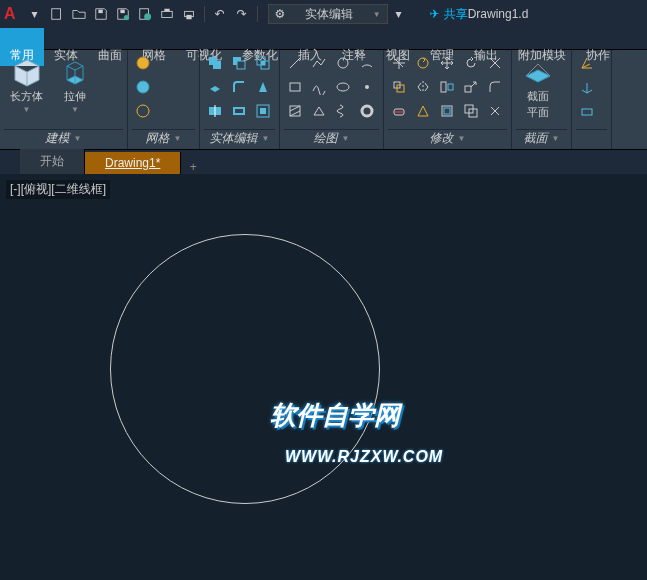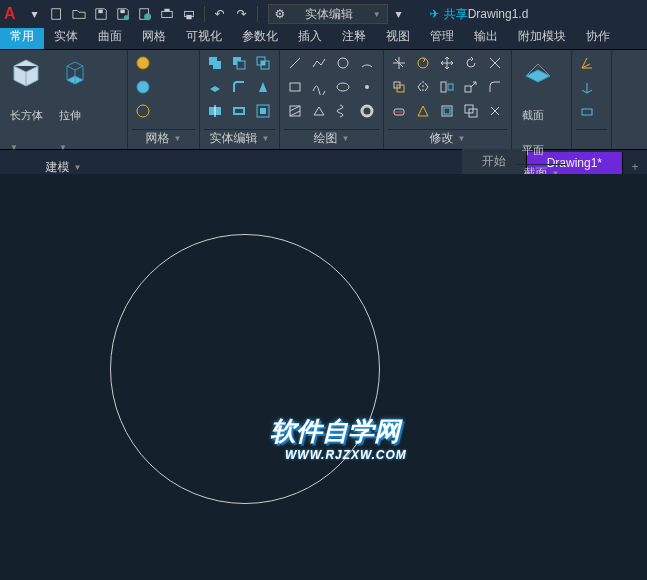"常用" .rtab { padding: 0 10px -> 19px 10px }
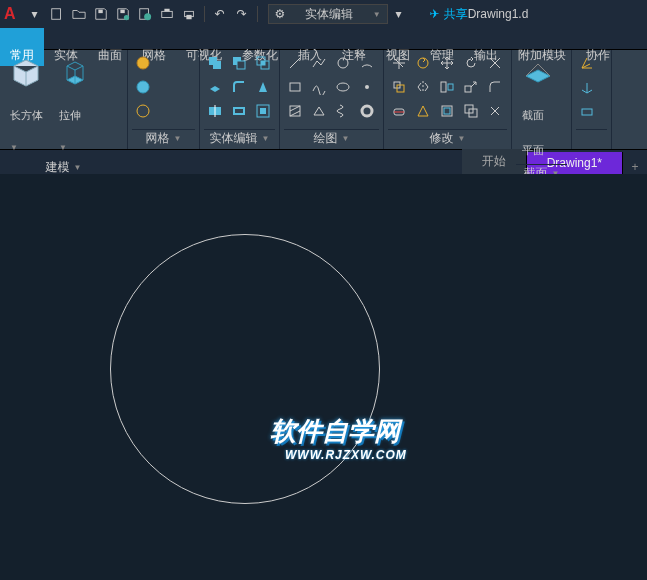"长方体" .big-btn { align-items: none -> center; gap: 20px -> 1px }
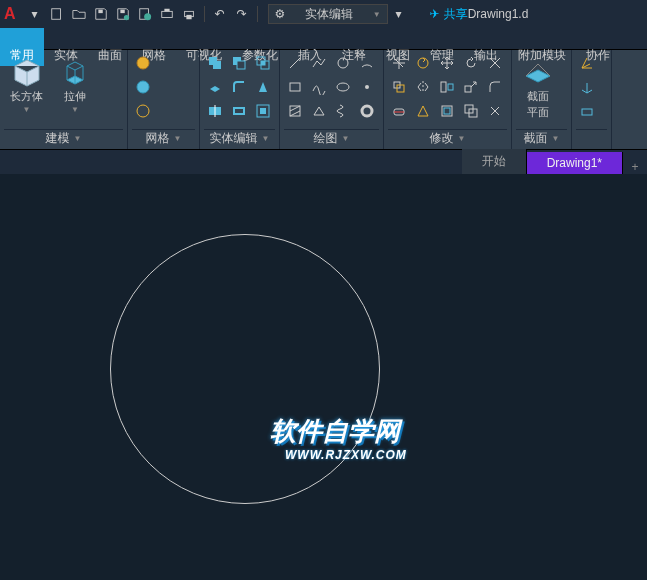"建模" .panel-title { font-style: none -> italic }
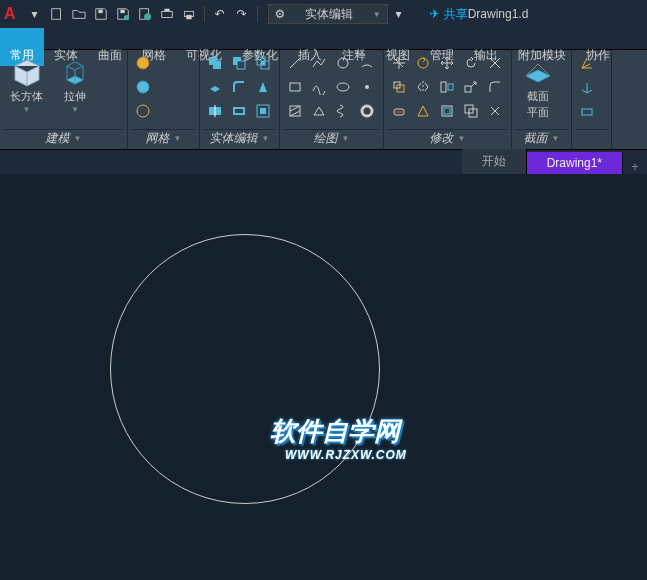"开始" .file-tabs { justify-content: flex-end -> none }
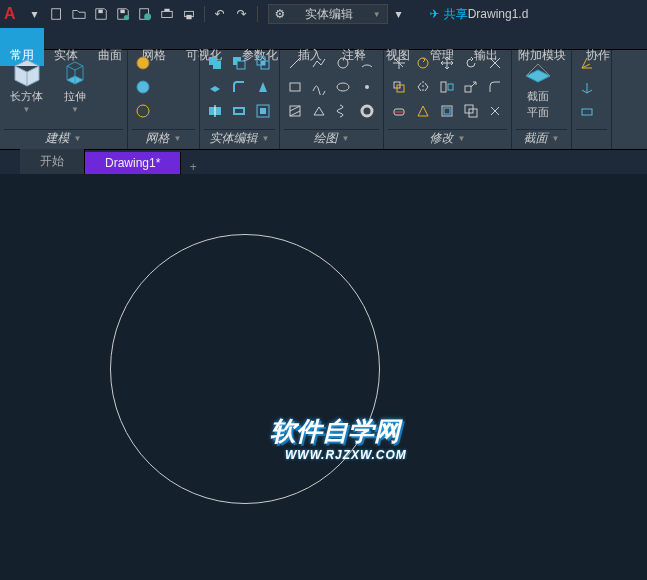"Drawing1*" .ftab.active { background: #6d28d9 -> #a16207; text-decoration: none -> underline }
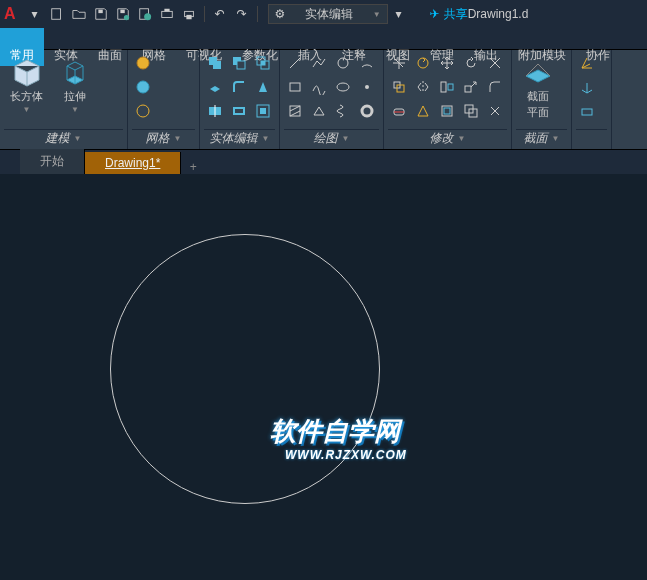"[-][俯视][二维线框]" div.viewlabel { html: none -> <div>[-][俯视][二维线框]</div> }
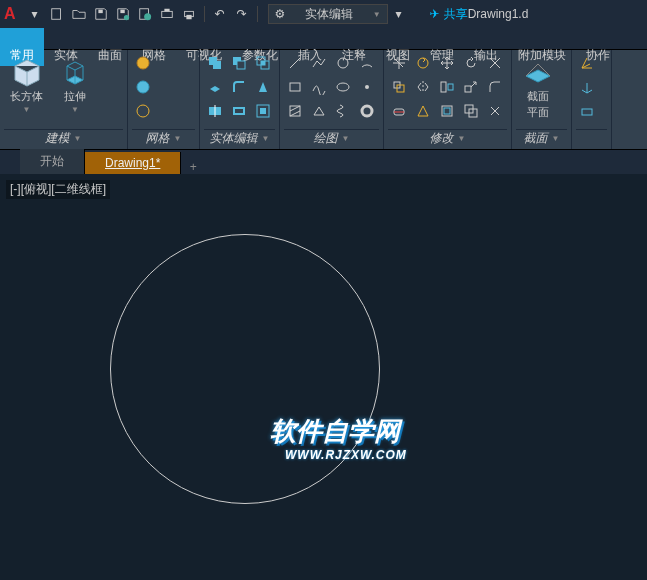"软件自学网" .watermark { top: 240px -> 224px }
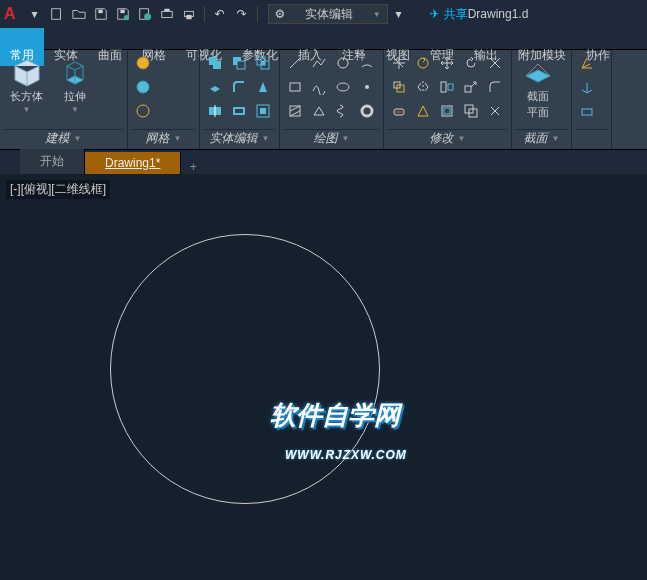"WWW.RJZXW.COM" .watermark-url { font-size: 12px -> 16px }
